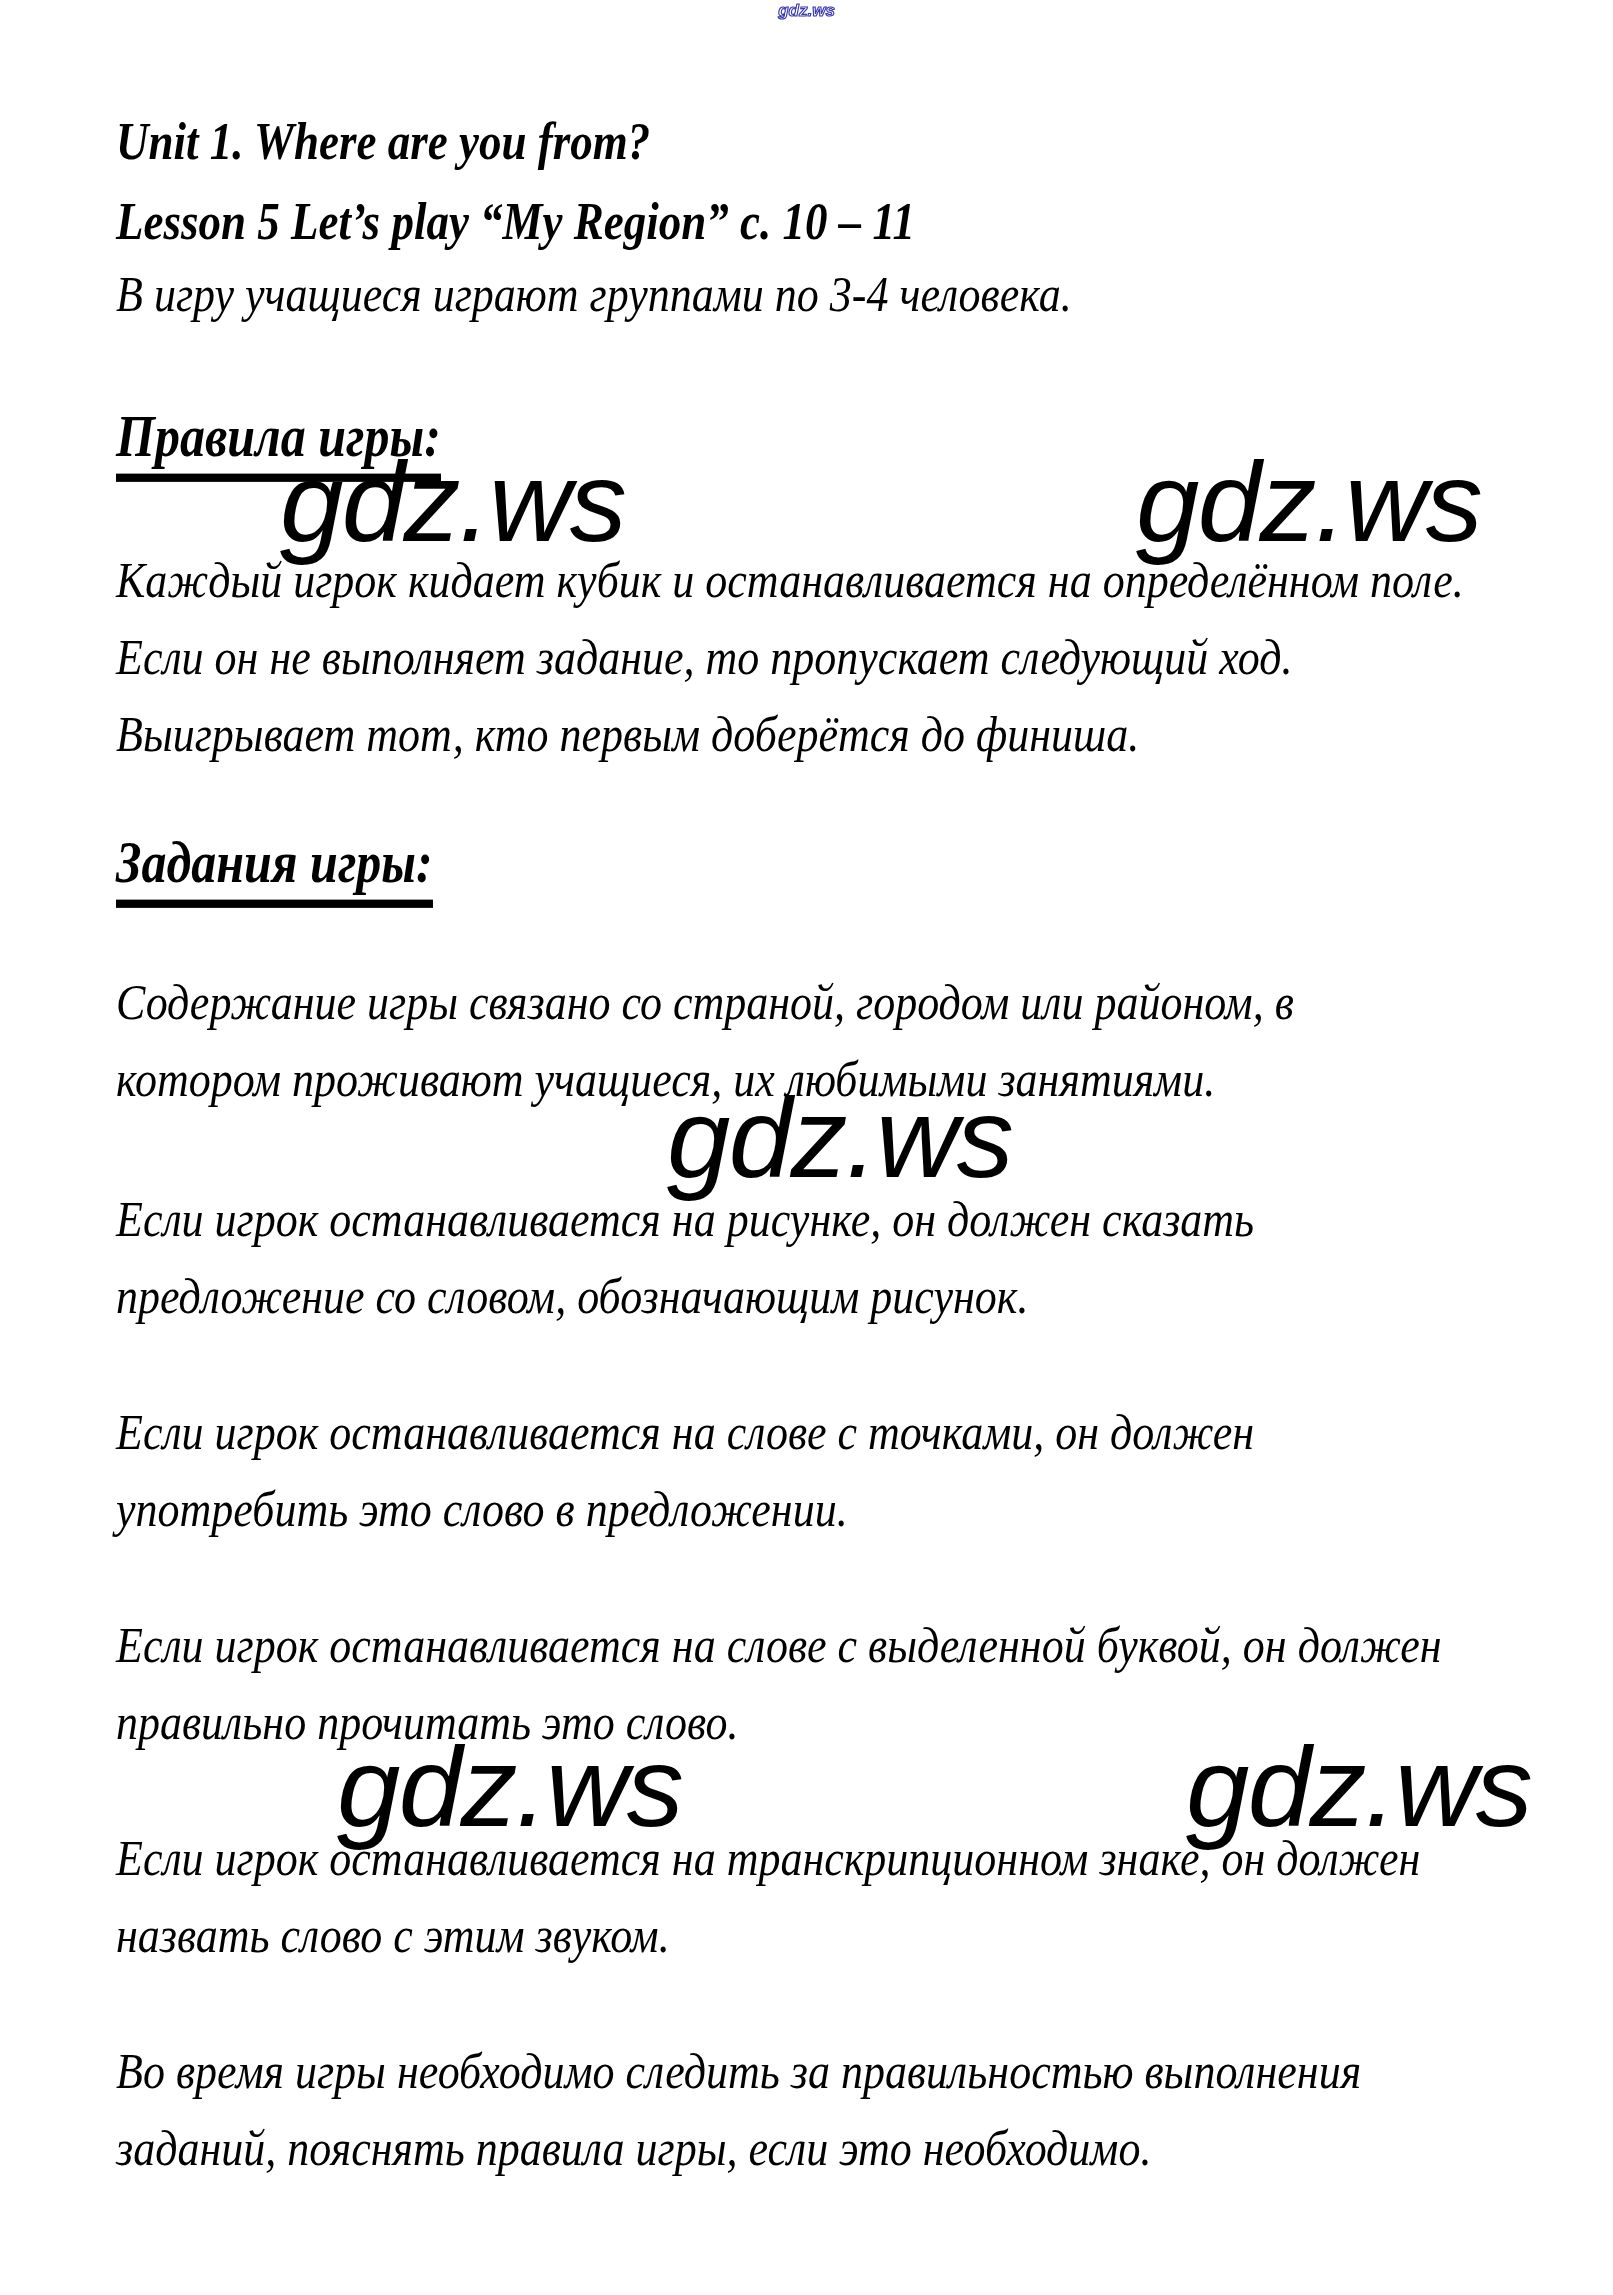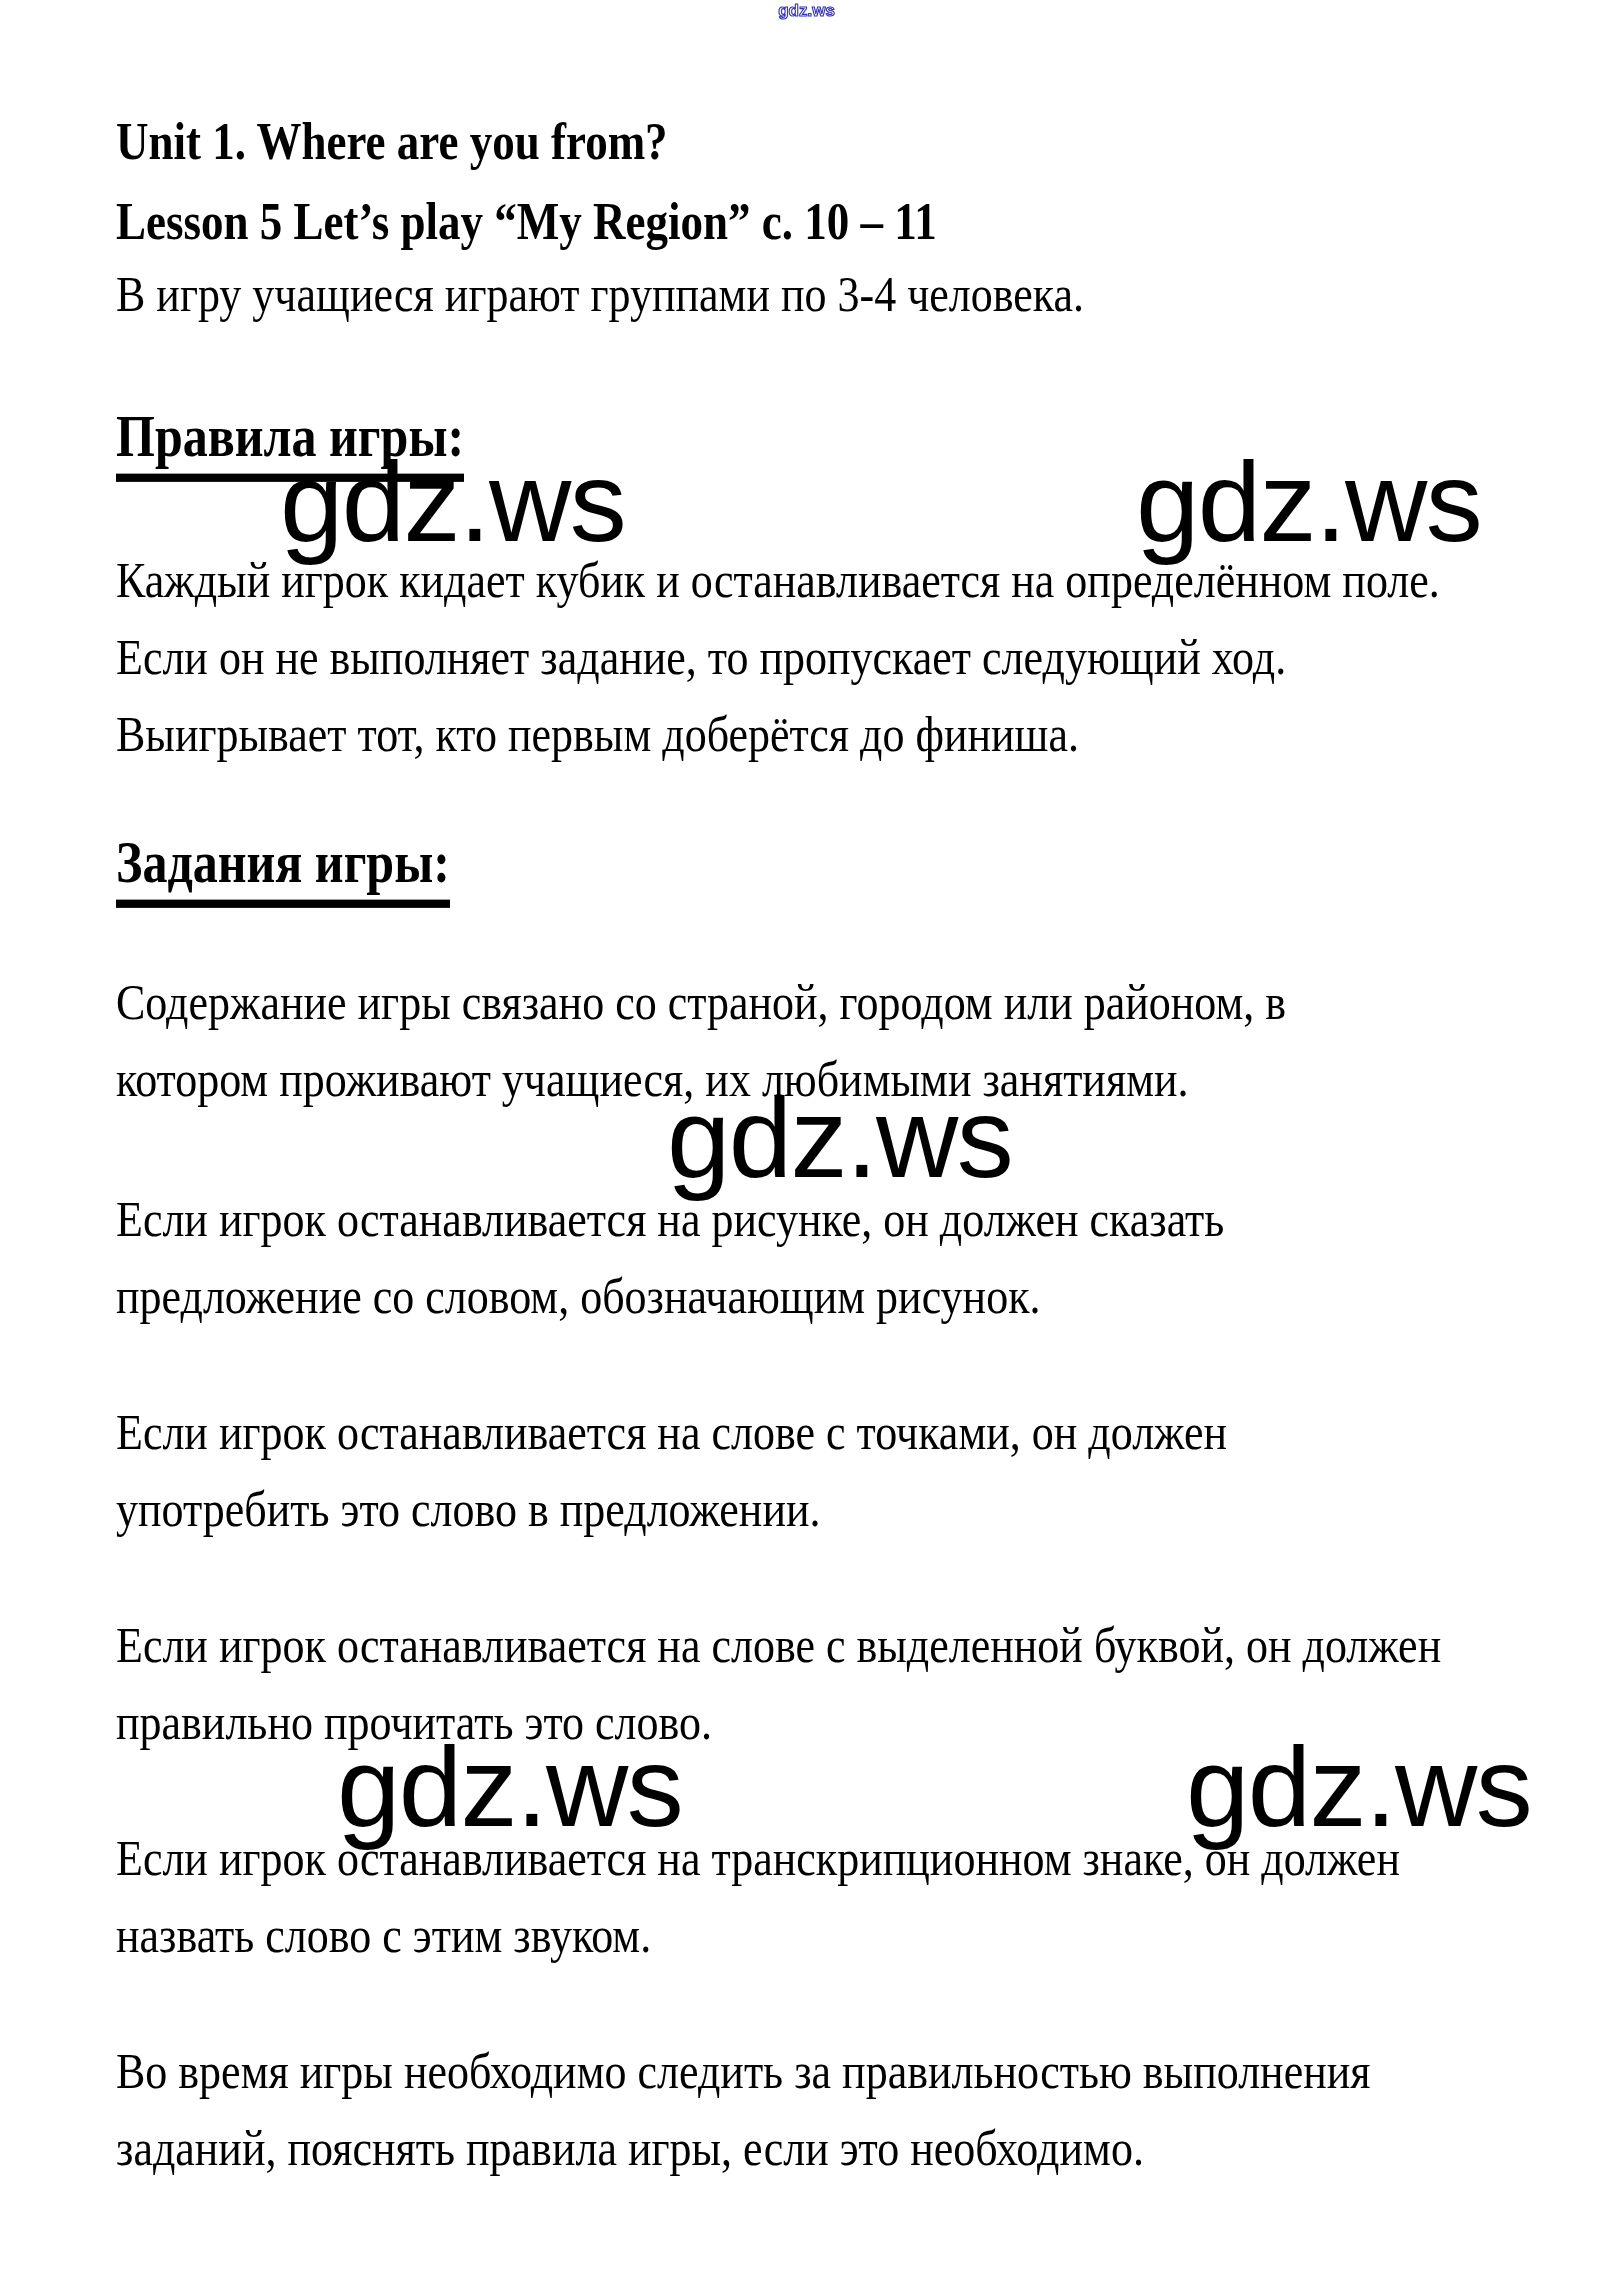"gdz.ws" .page { font-style: none -> italic }
